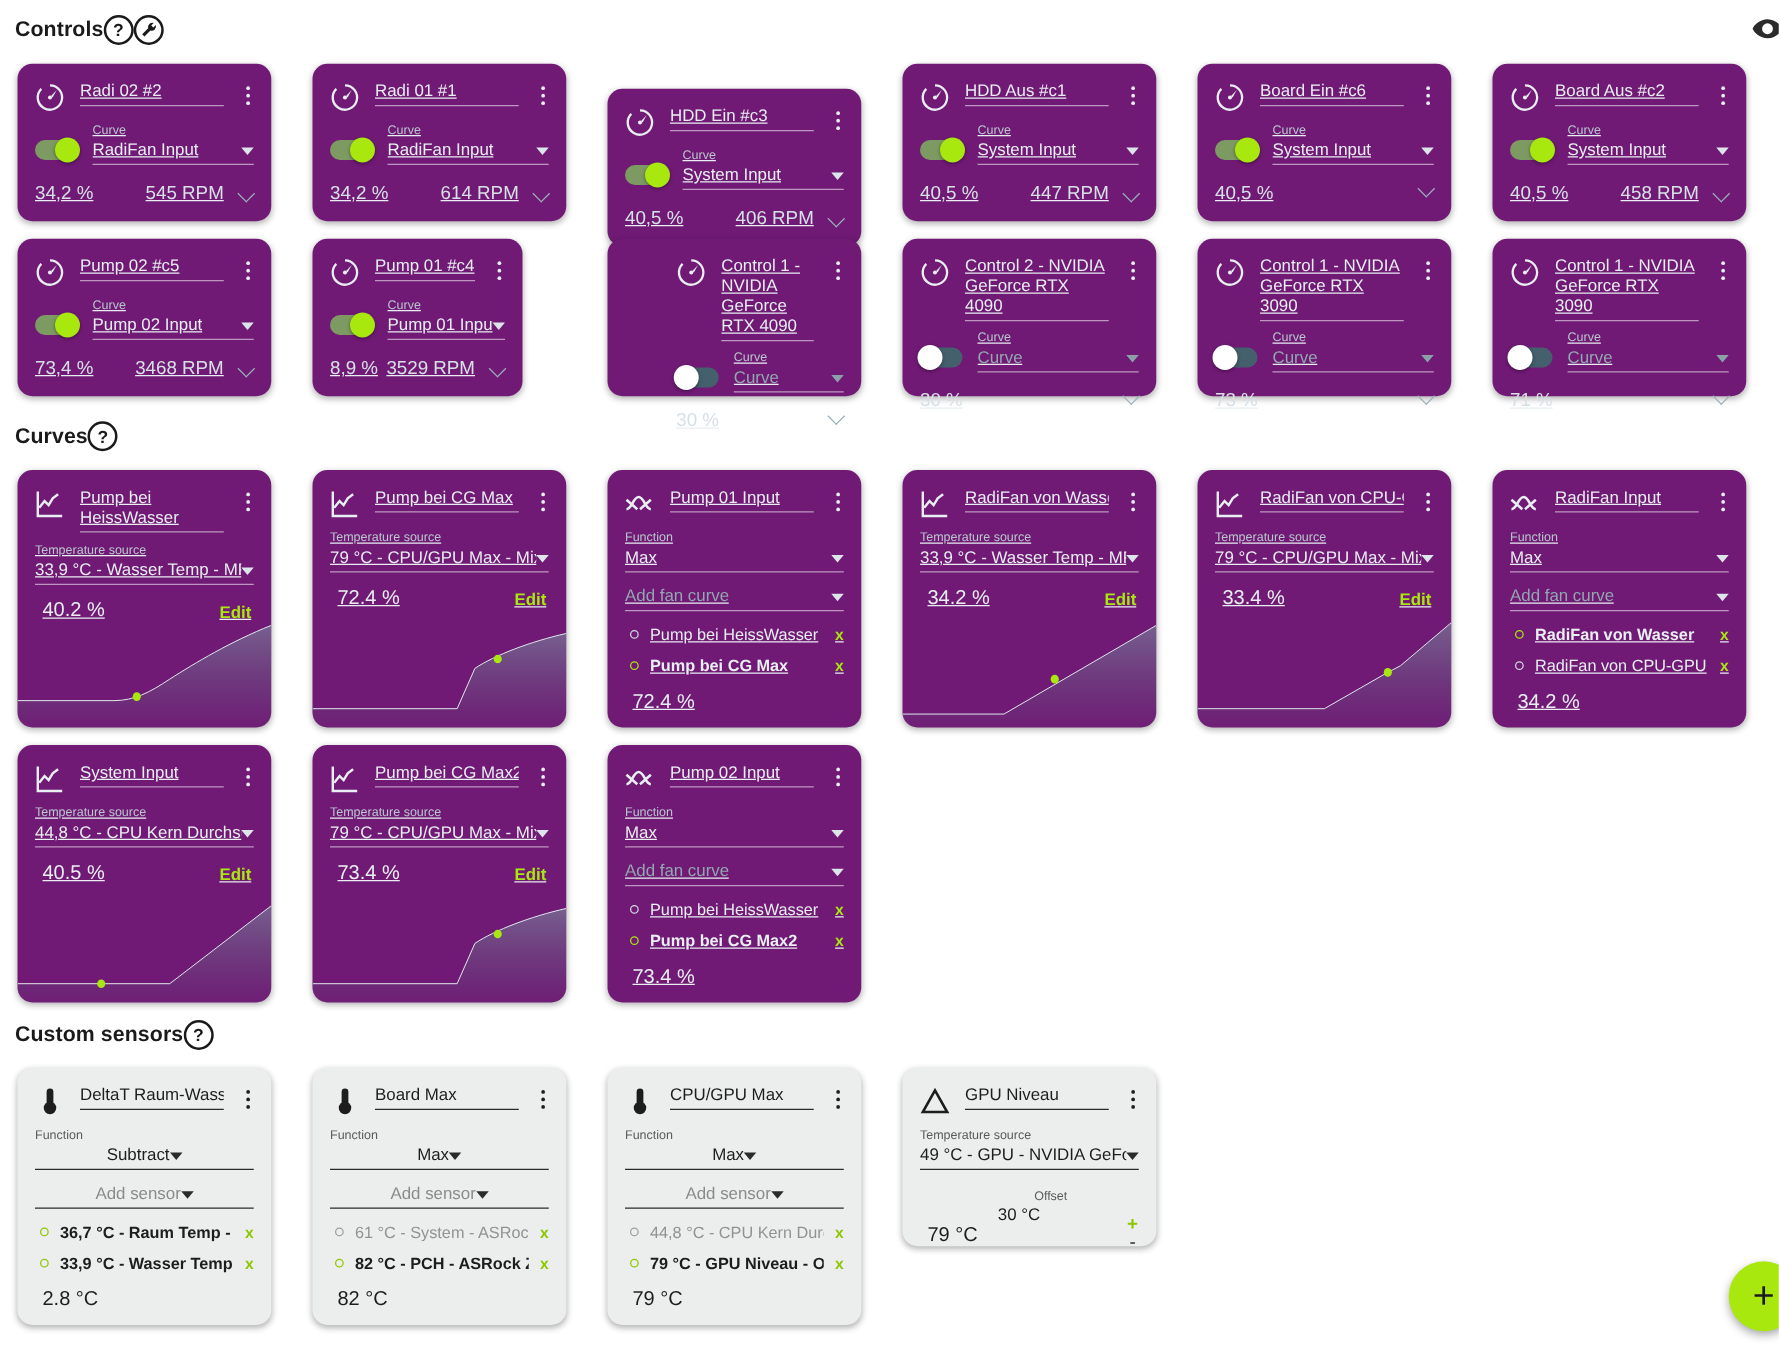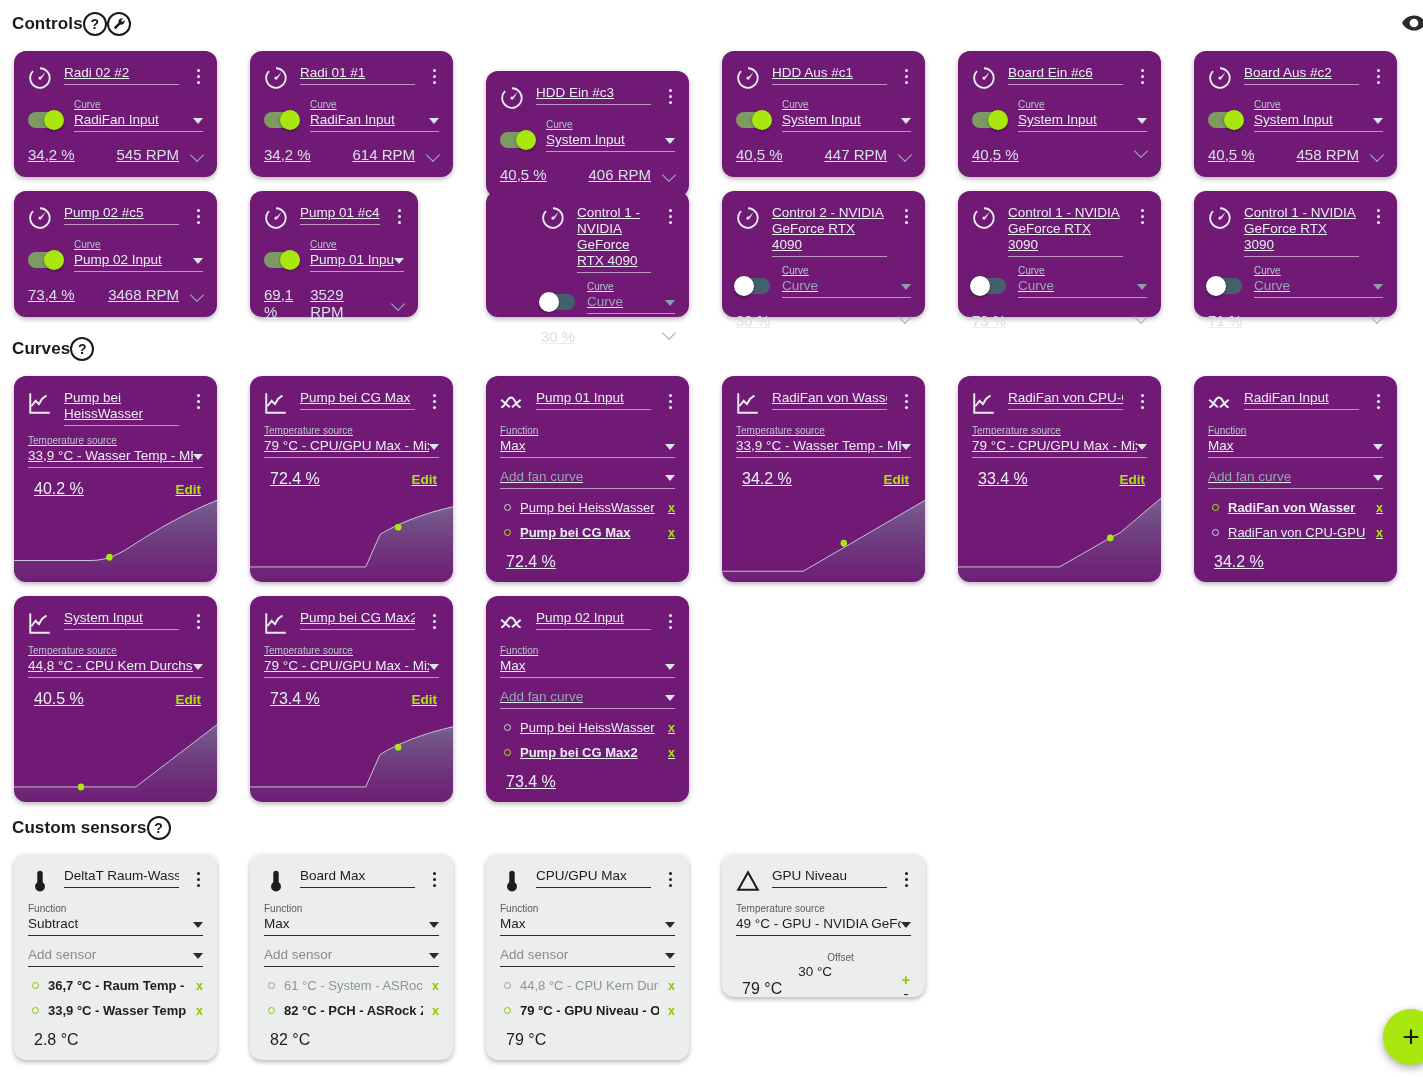"69,1 %" span.pct { text: 69,1 -> 8,9 }
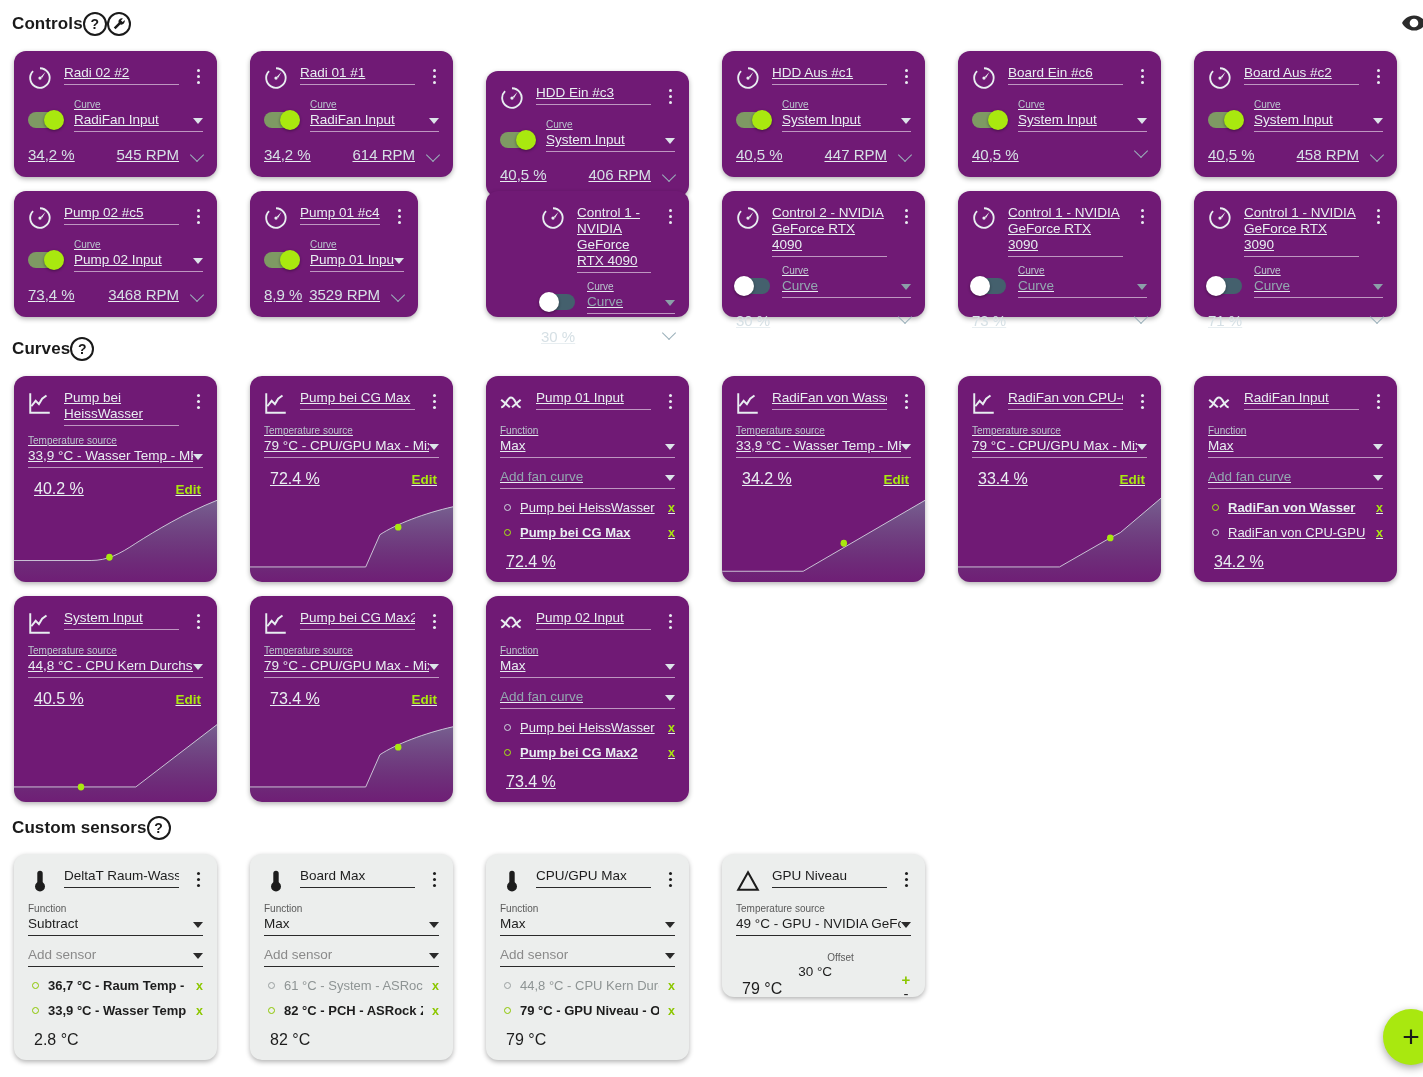"Subtract" .card.light .select { justify-content: none -> center }
